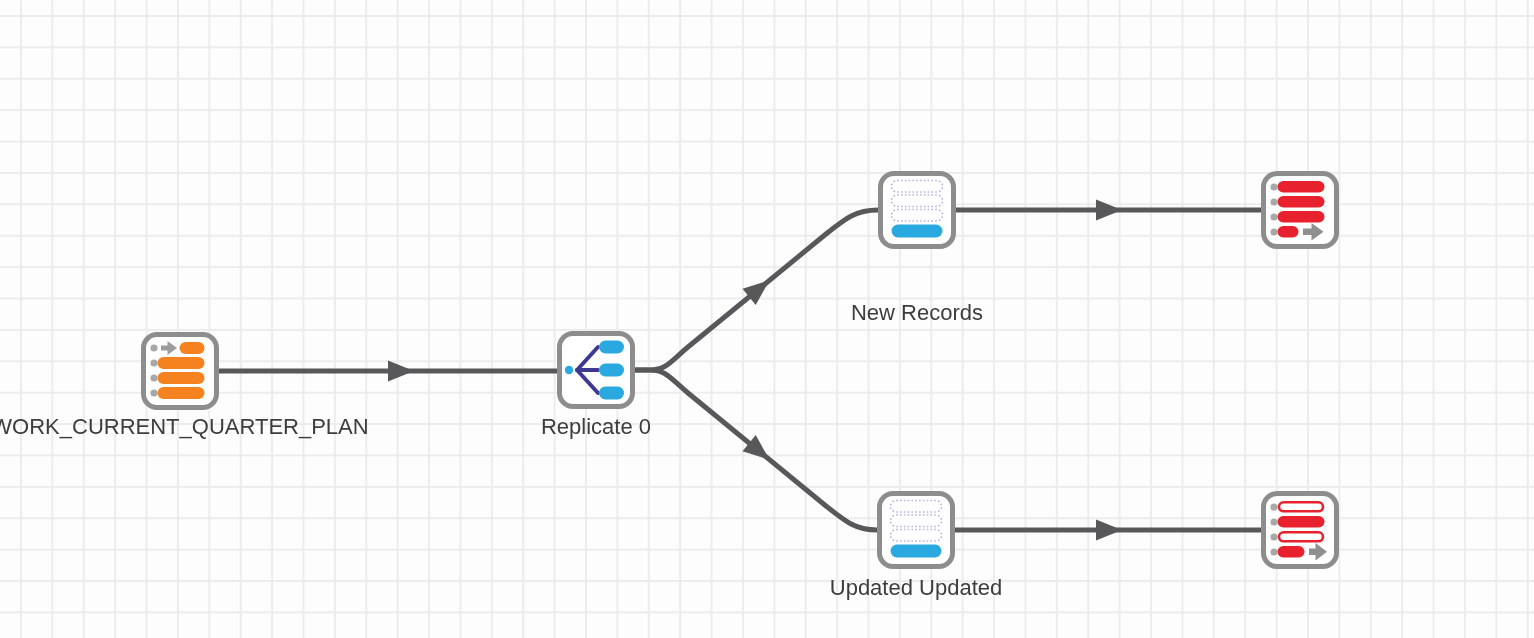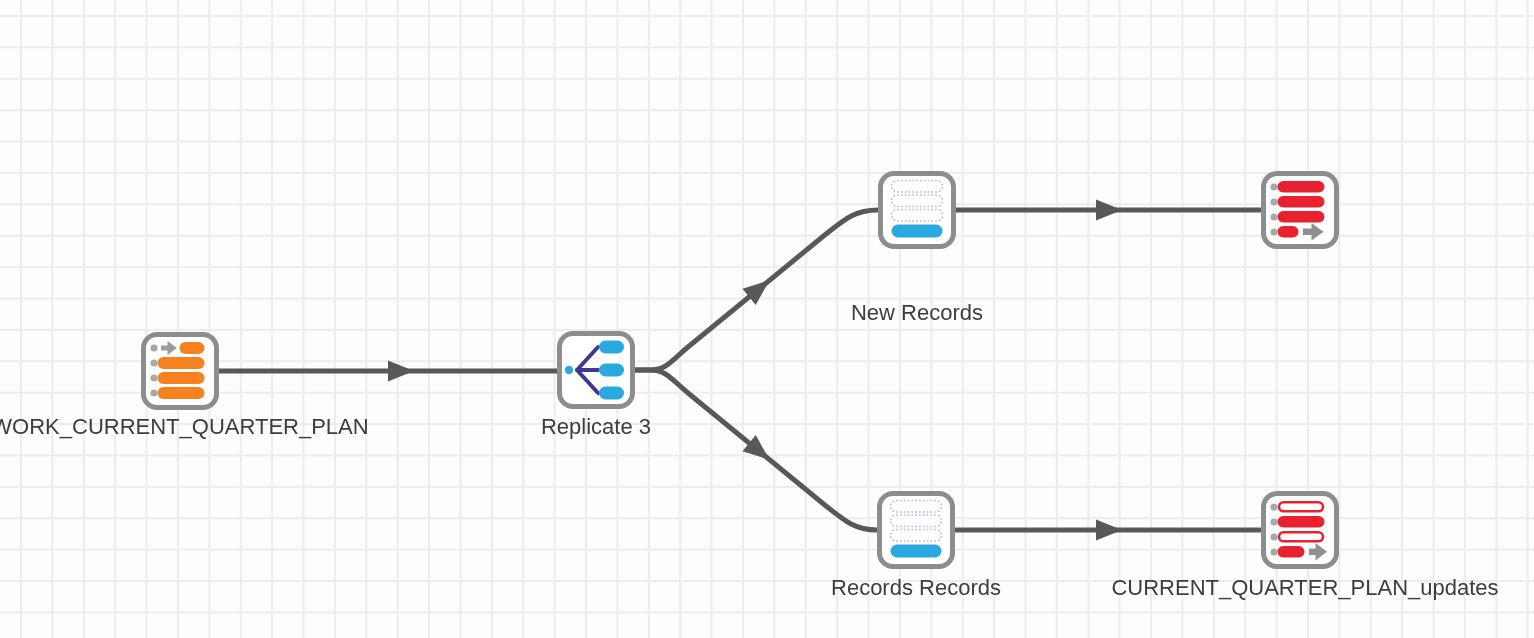"Replicate 3" div.node-label { text: 3 -> 0 }
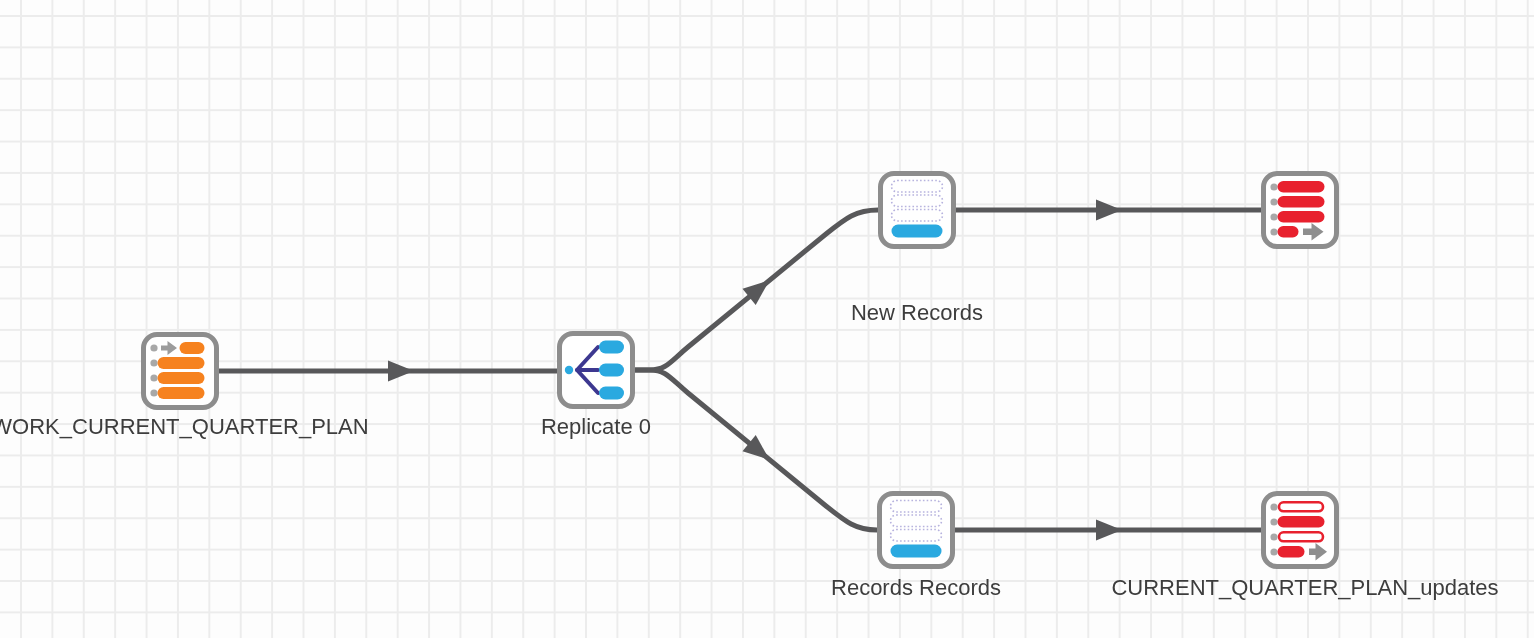"Records Records" div.node-label { text: Records Records -> Updated Updated }
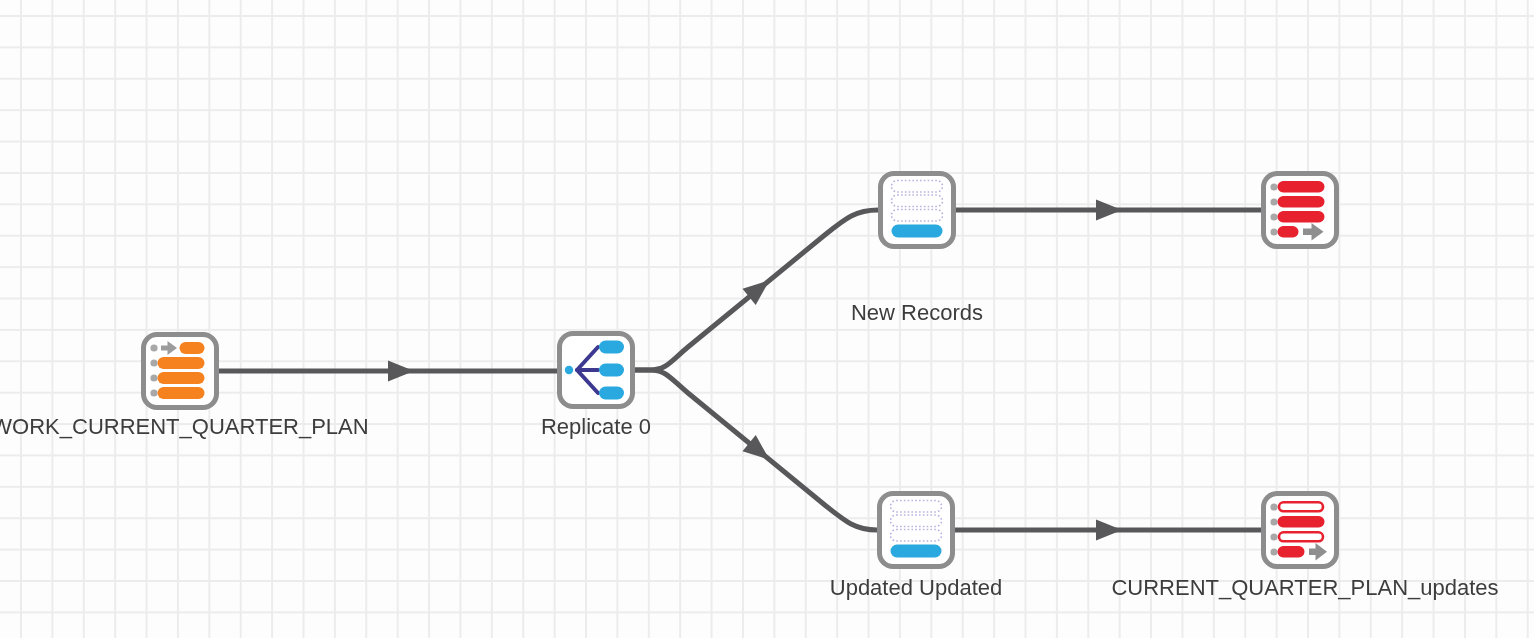"CURRENT_QUARTER_PLAN_updates" div.node-label { html: <div>CURRENT_QUARTER_PLAN_updates</div> -> none }
